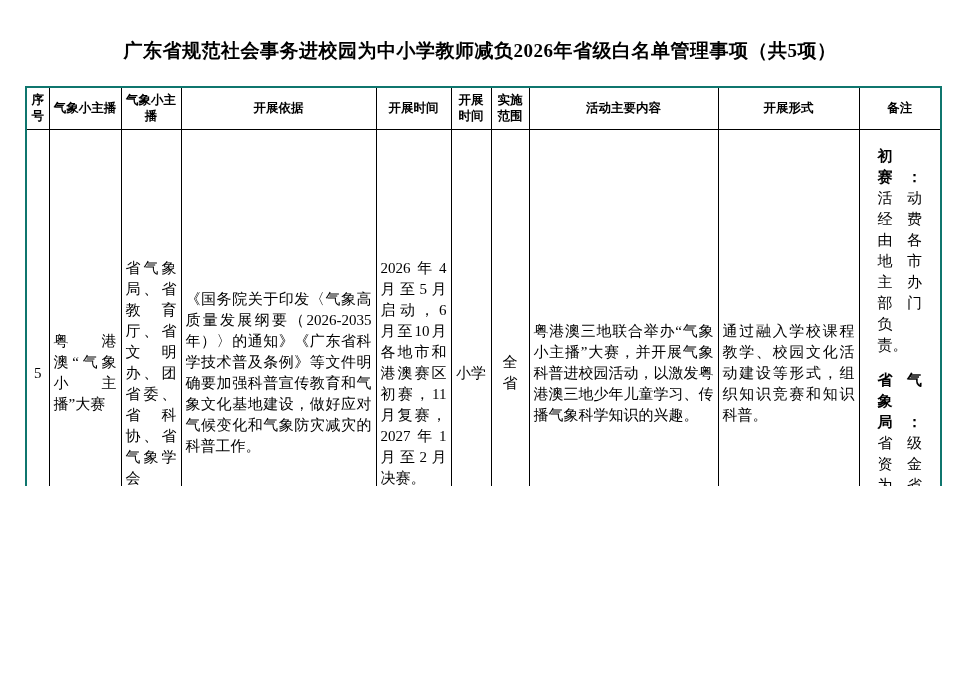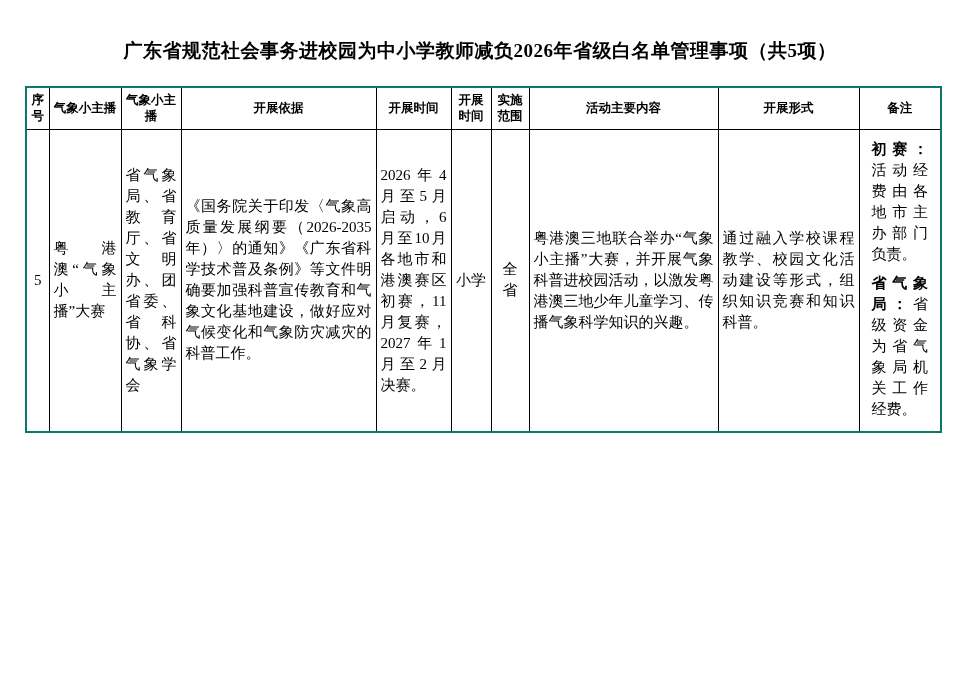"初赛：活动经费由各地市主办部门负责。" .remark { font-family: Liberation Mono, monospace -> none; margin: 8px -> 14px }
